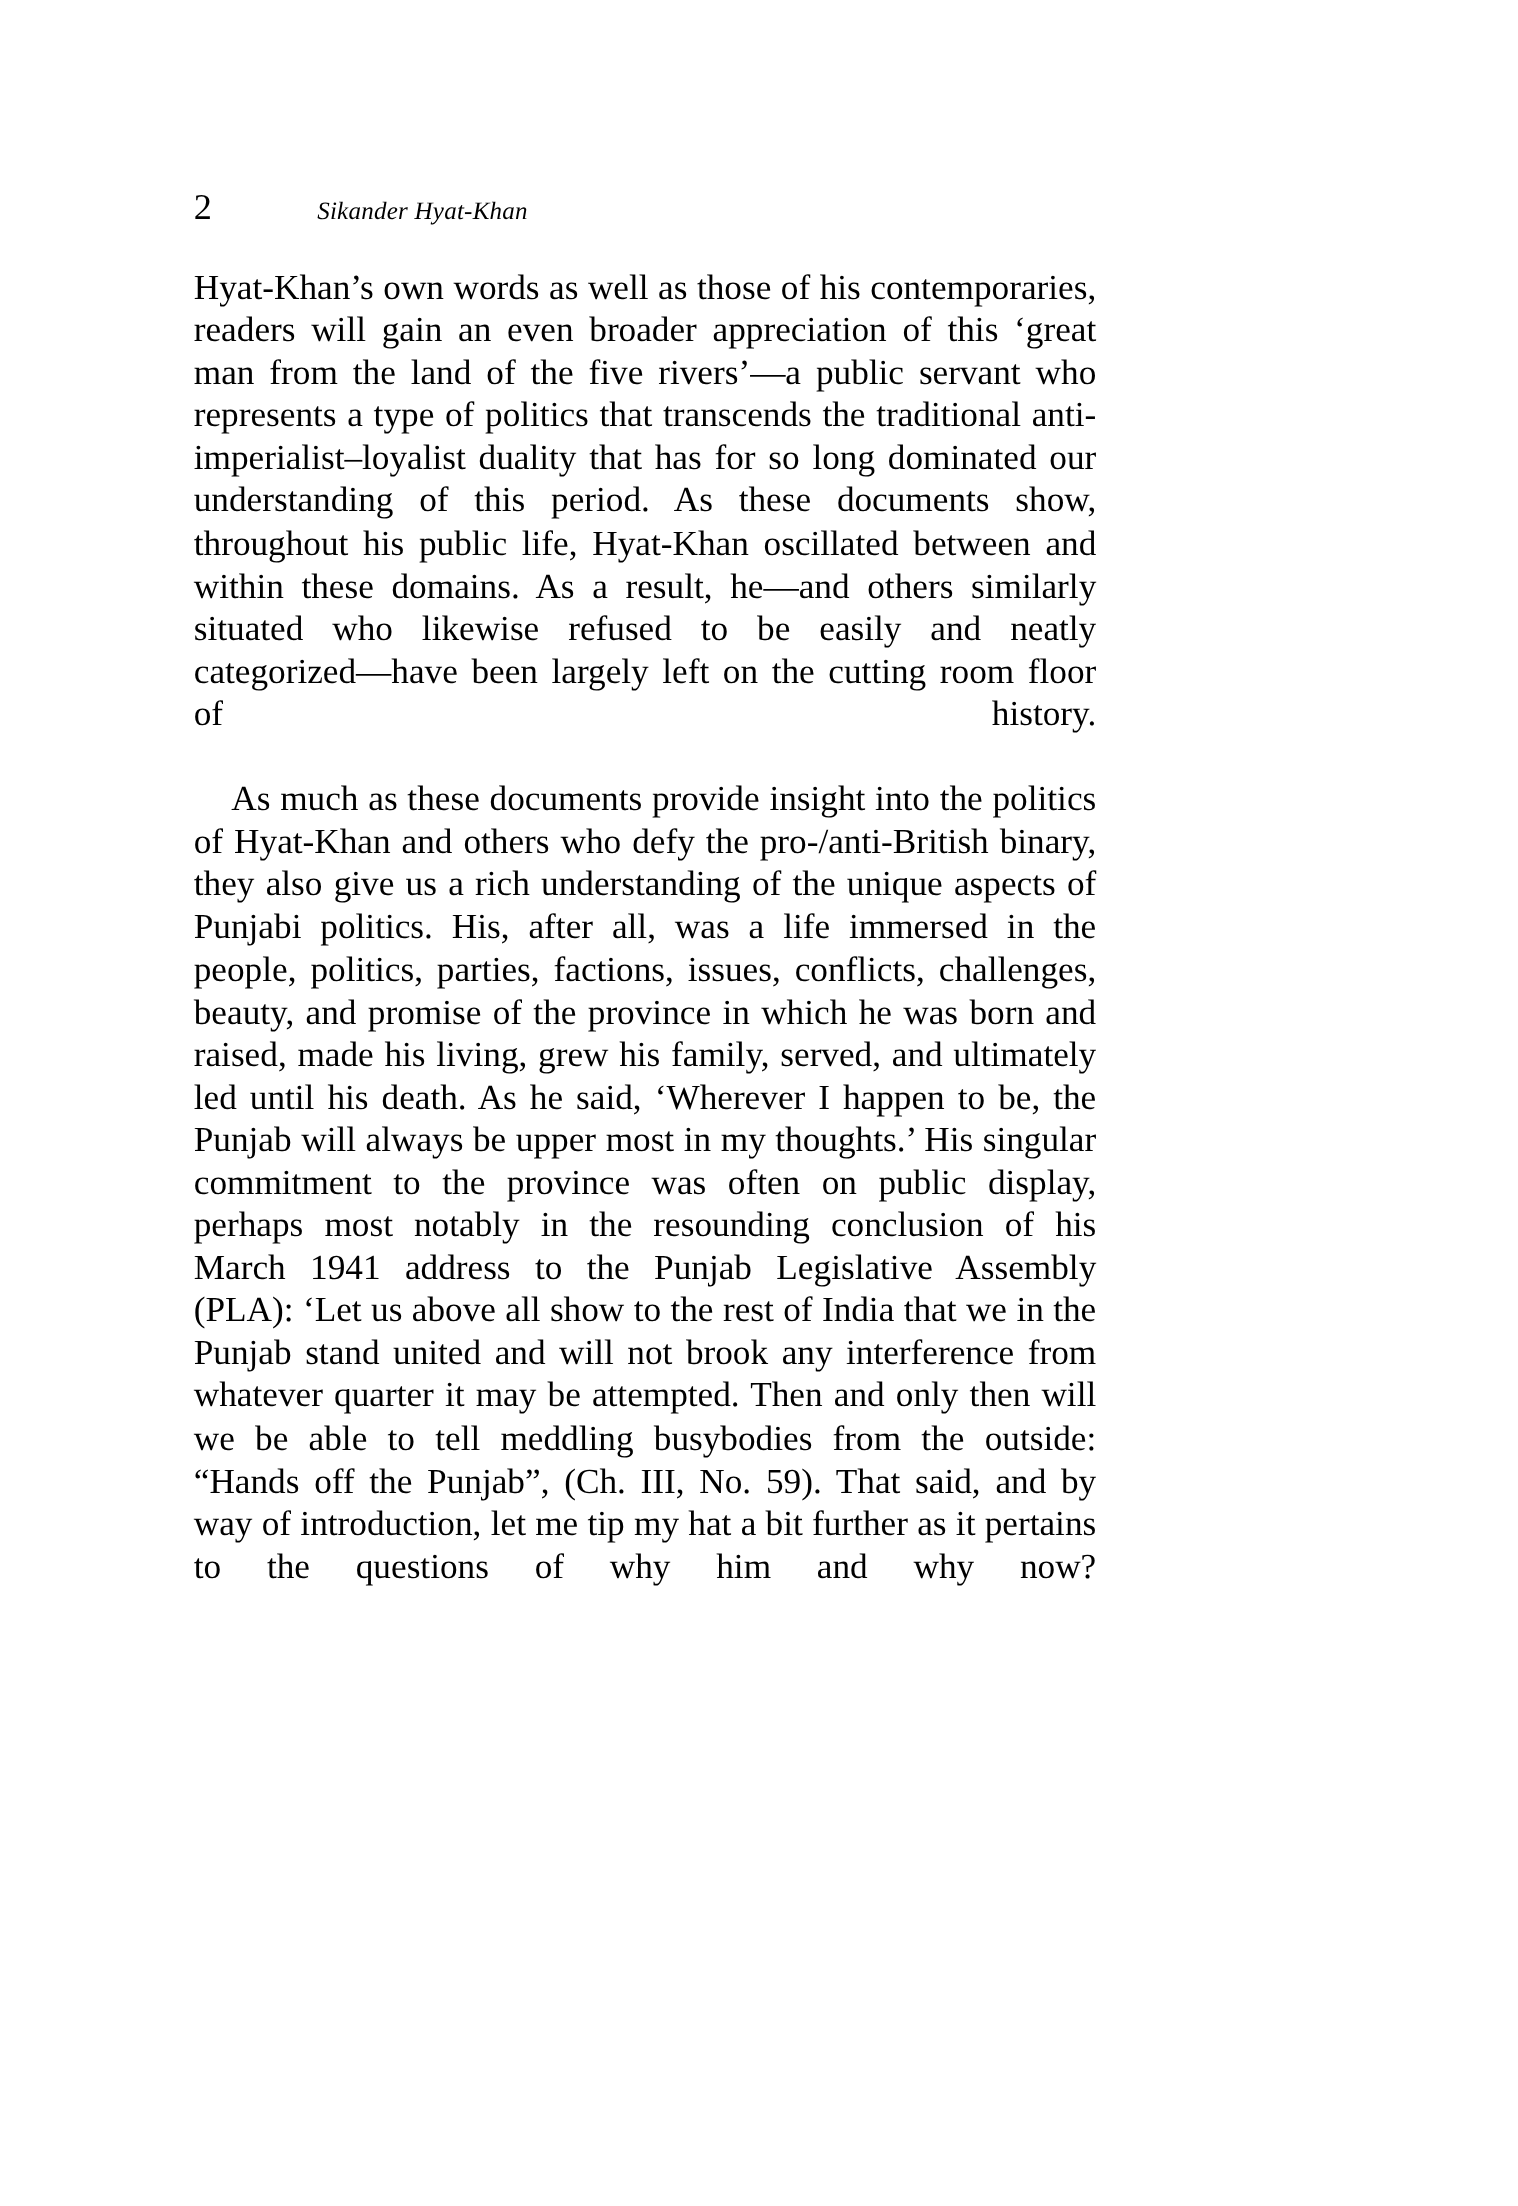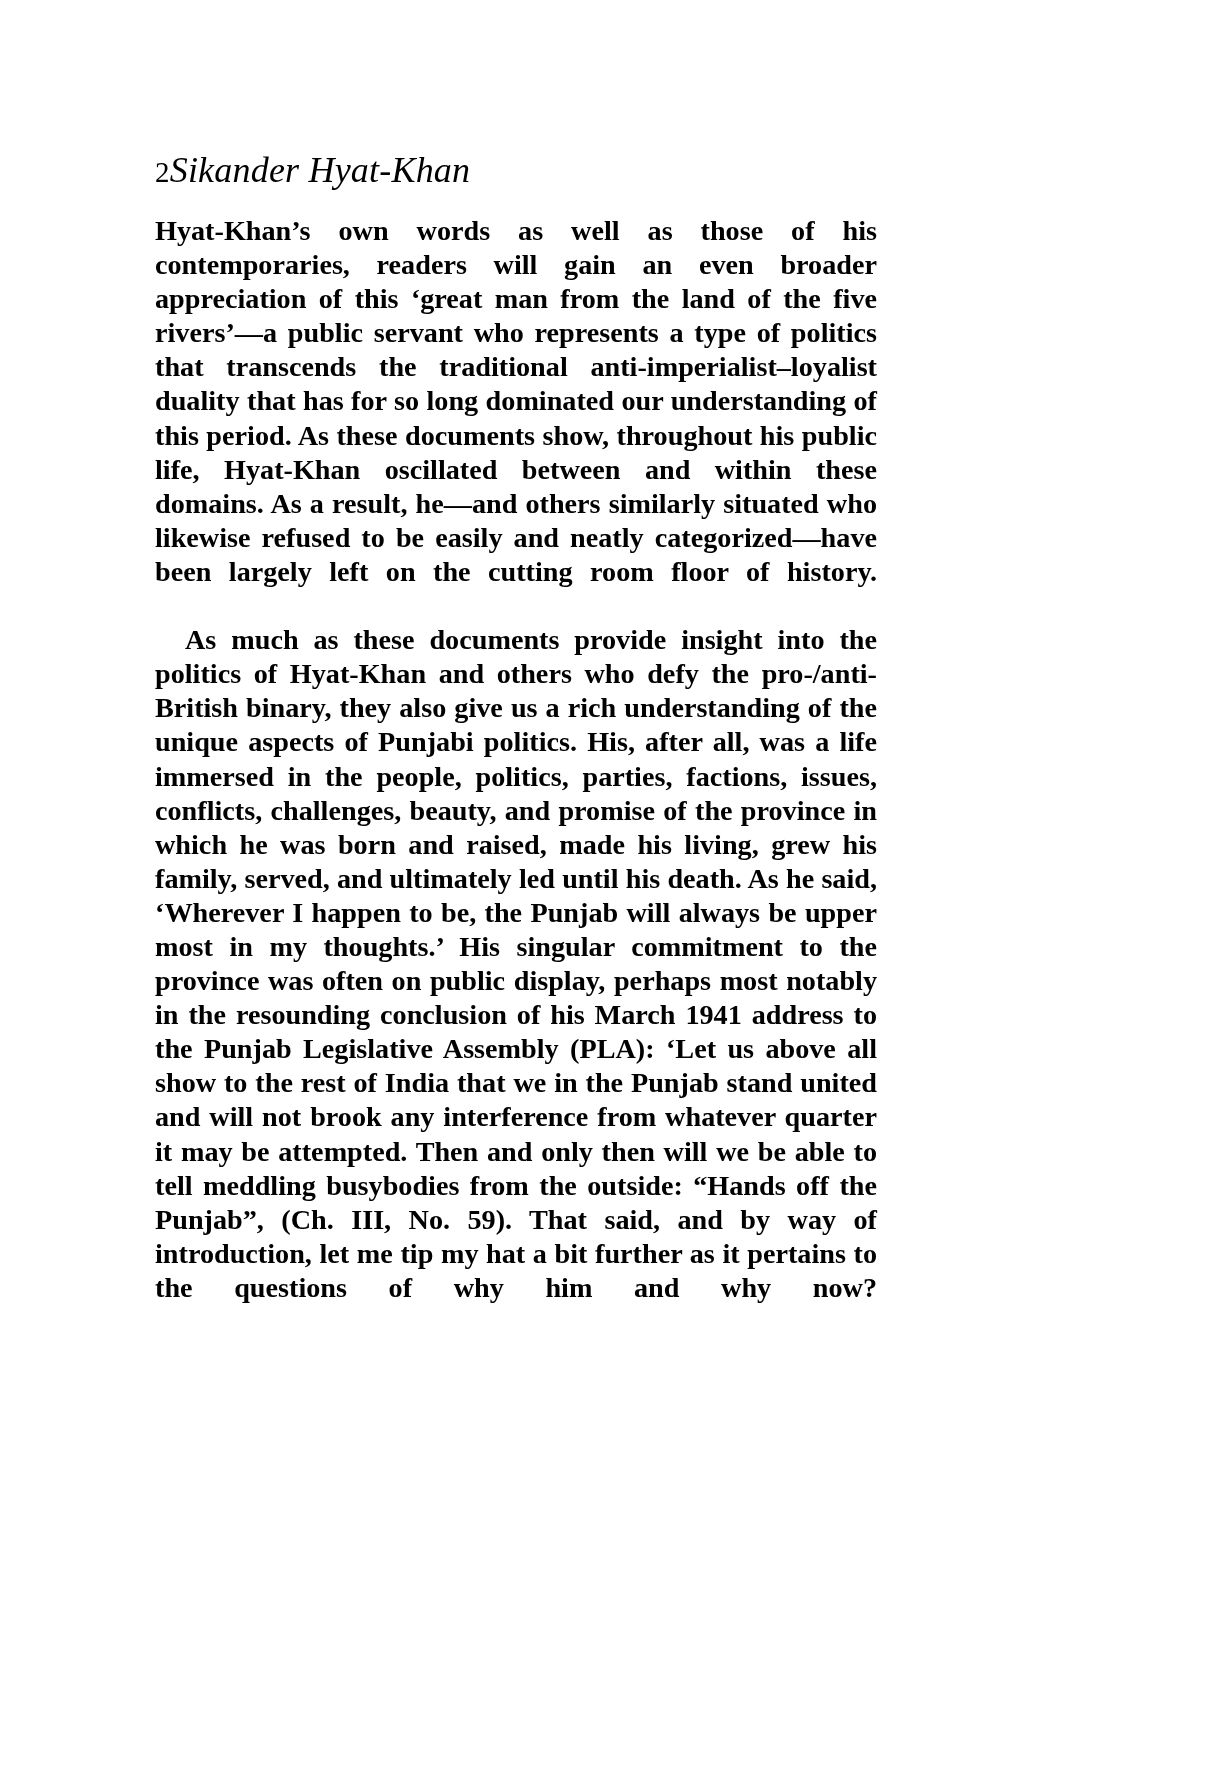"Sikander Hyat-Khan" .head-title { font-size: 36px -> 20px; margin-left: none -> 84px }
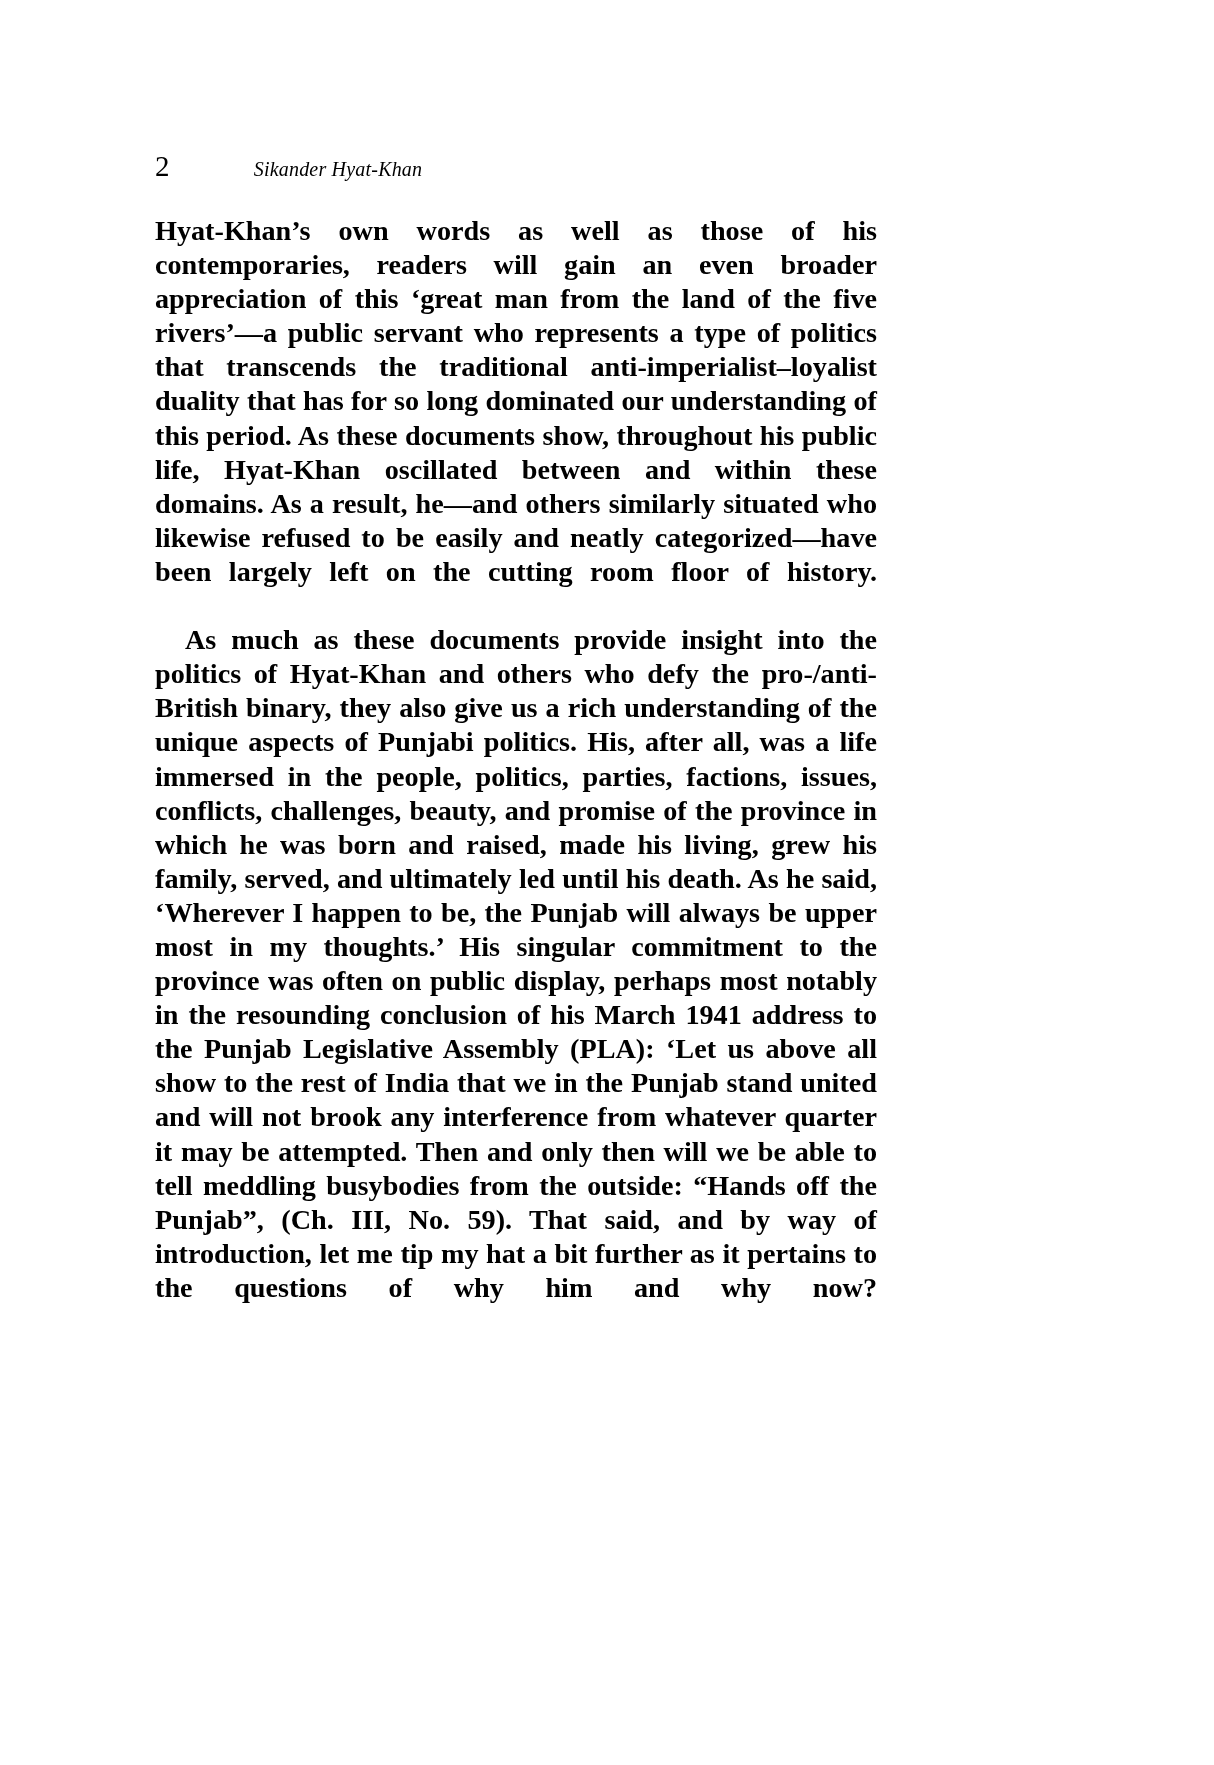"Hyat-Khan’s own words as well" .textblock { font-weight: bold -> none }
